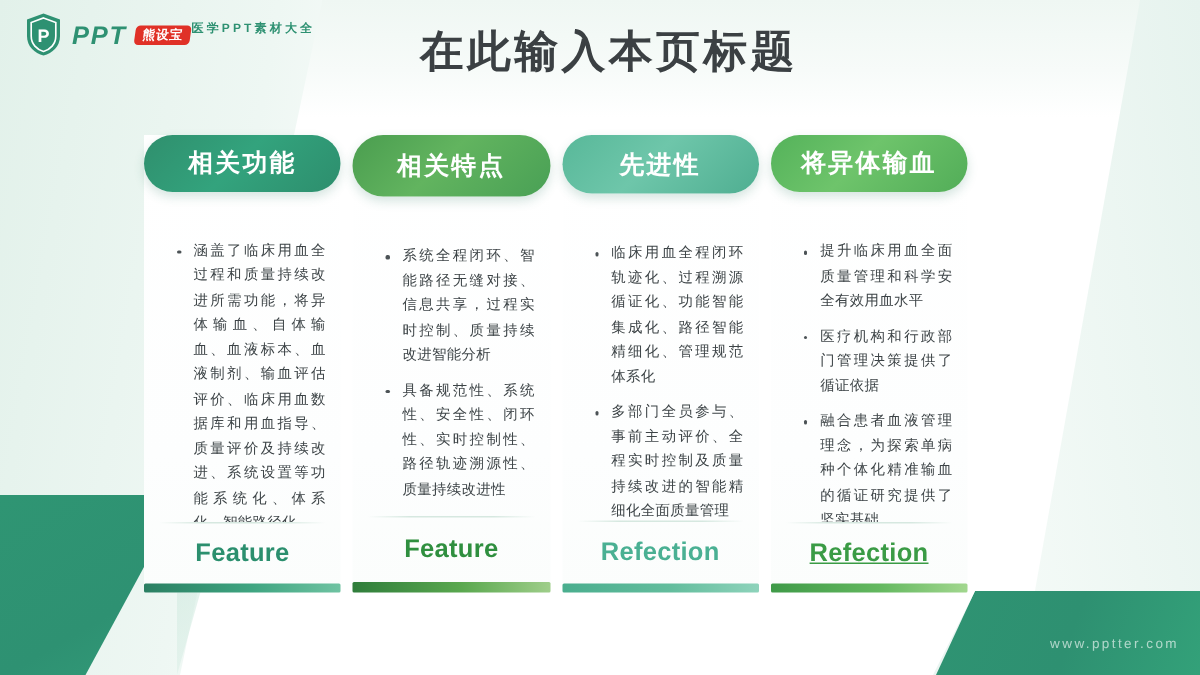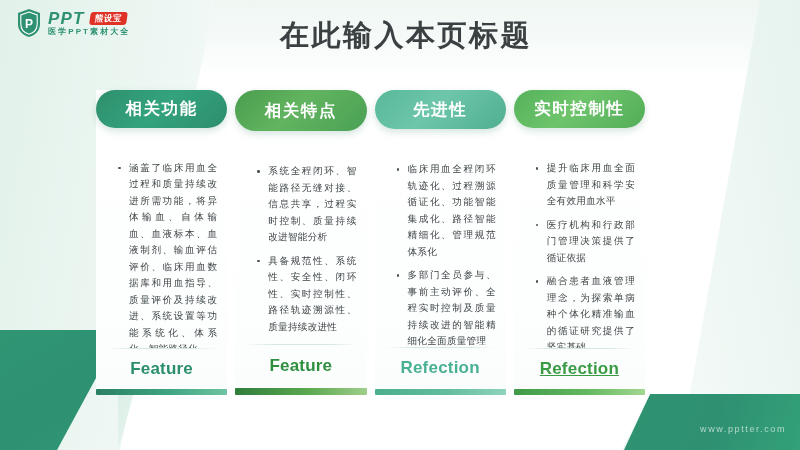"PPT" .logo-txt { flex-direction: column -> row }
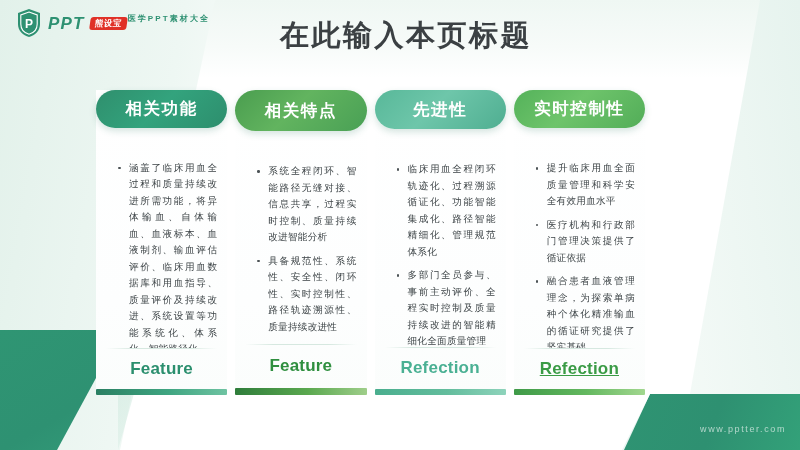"实时控制性" div.card-head { text: 实时控制性 -> 将异体输血 }
